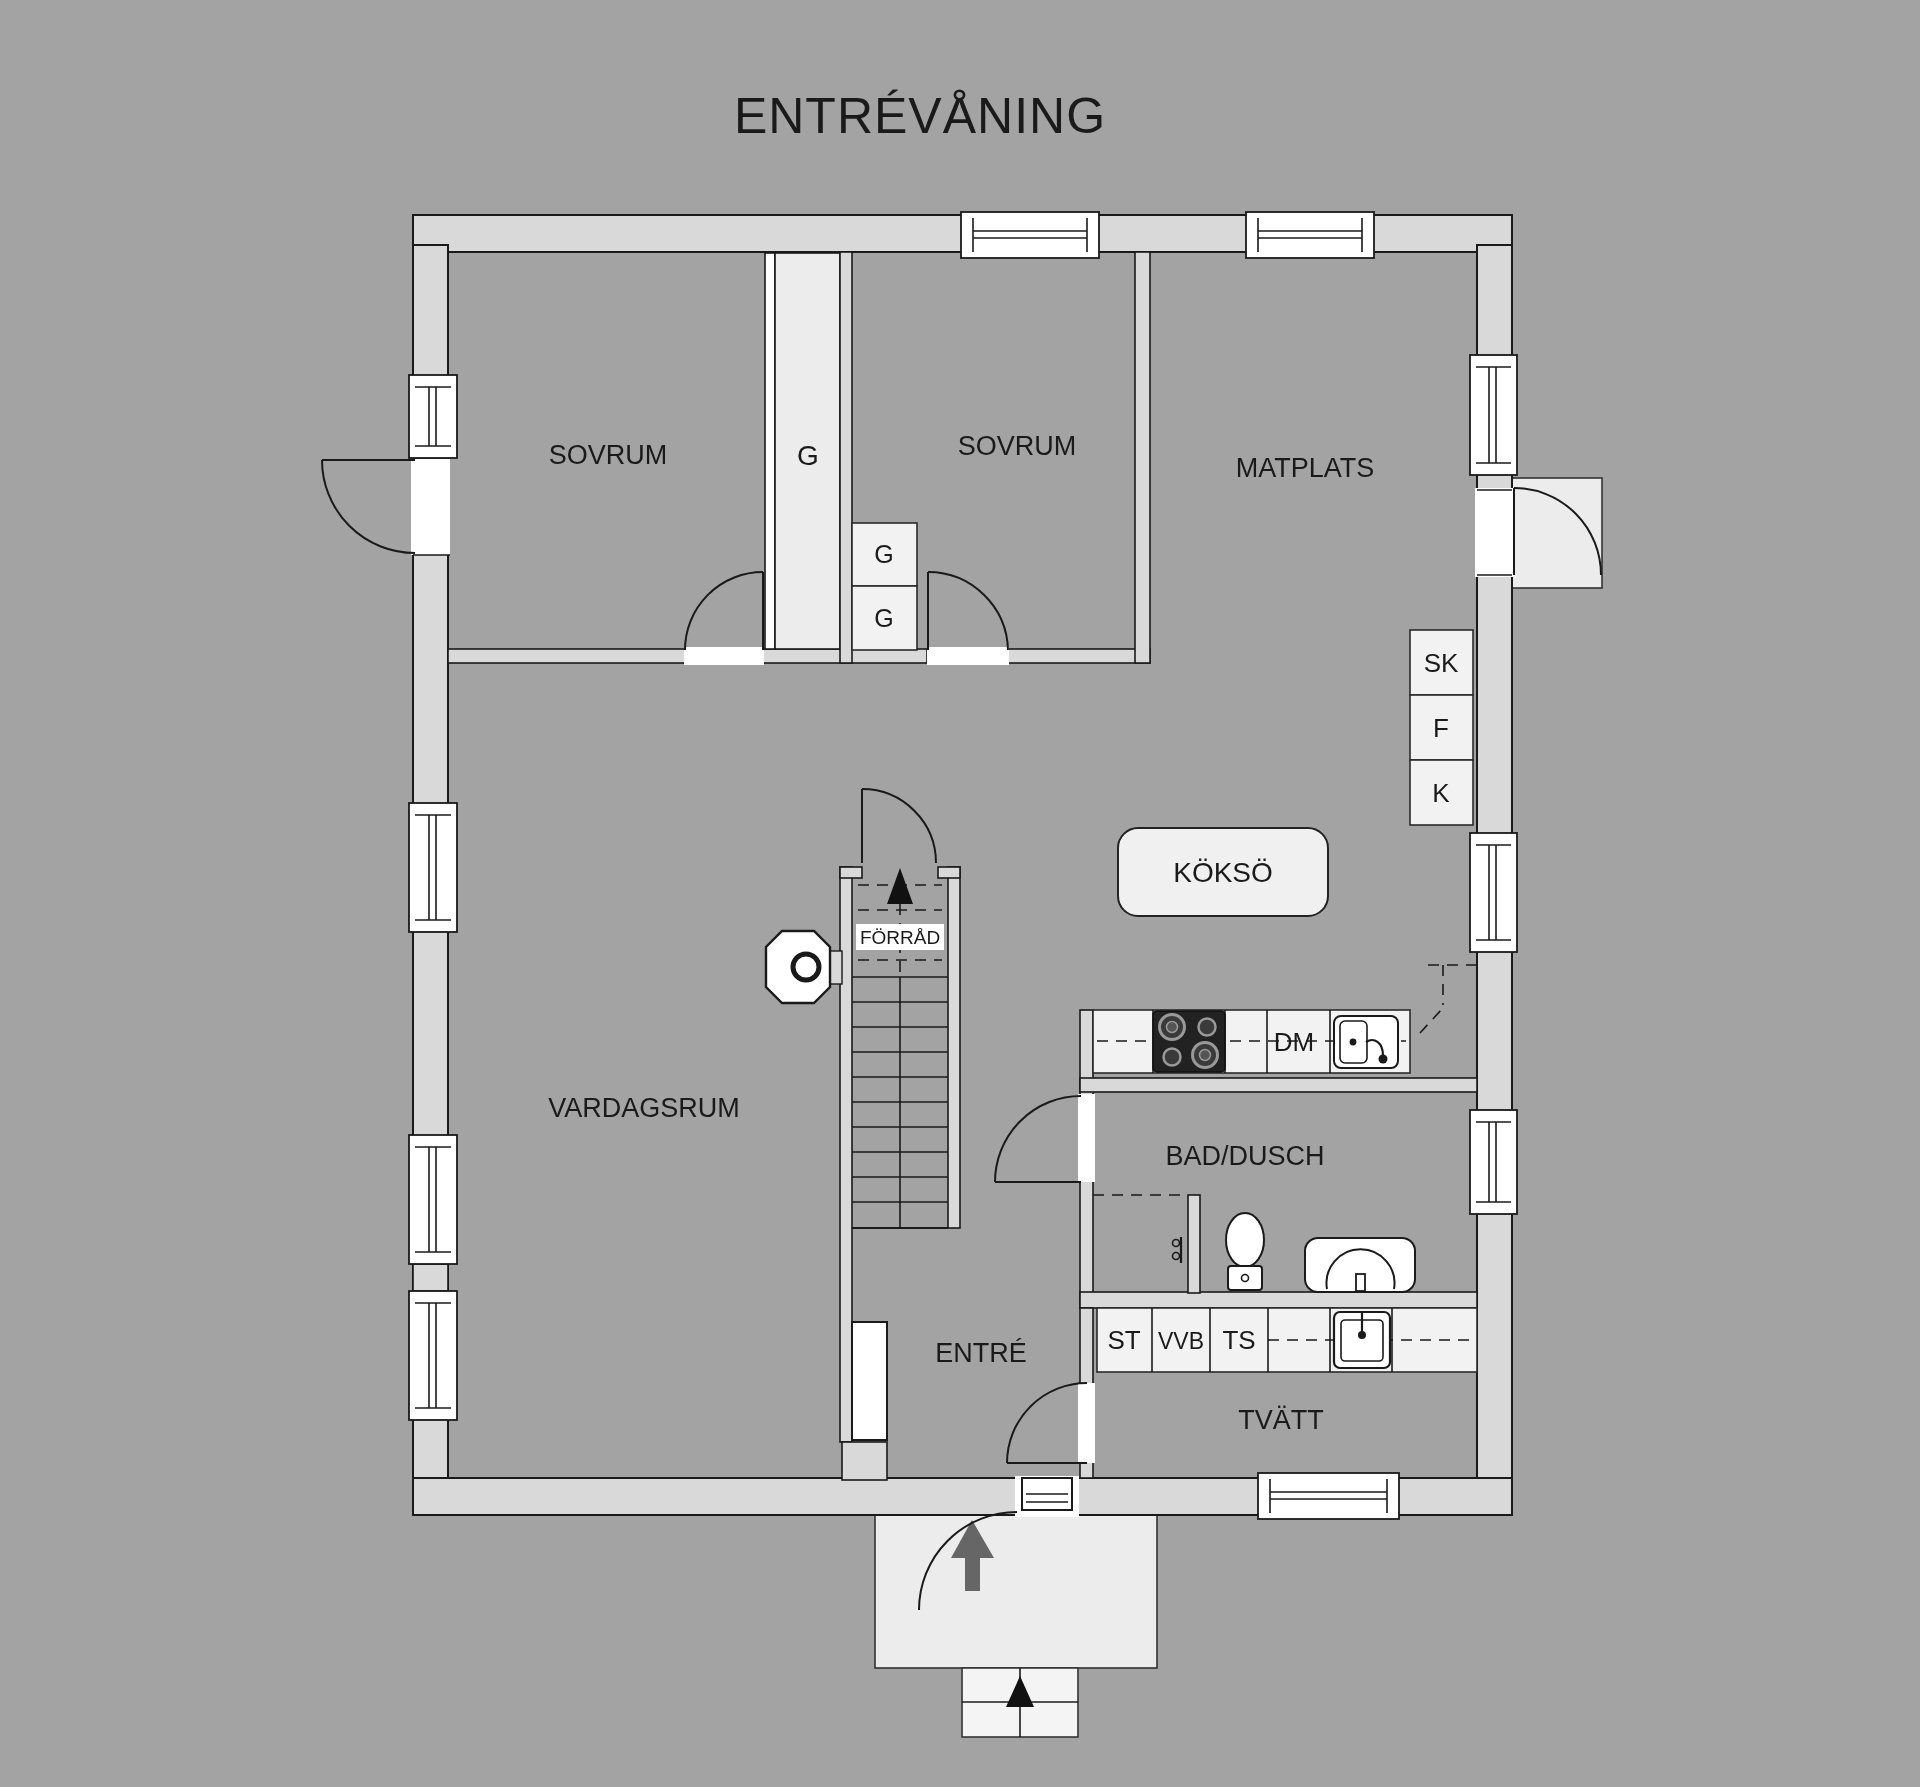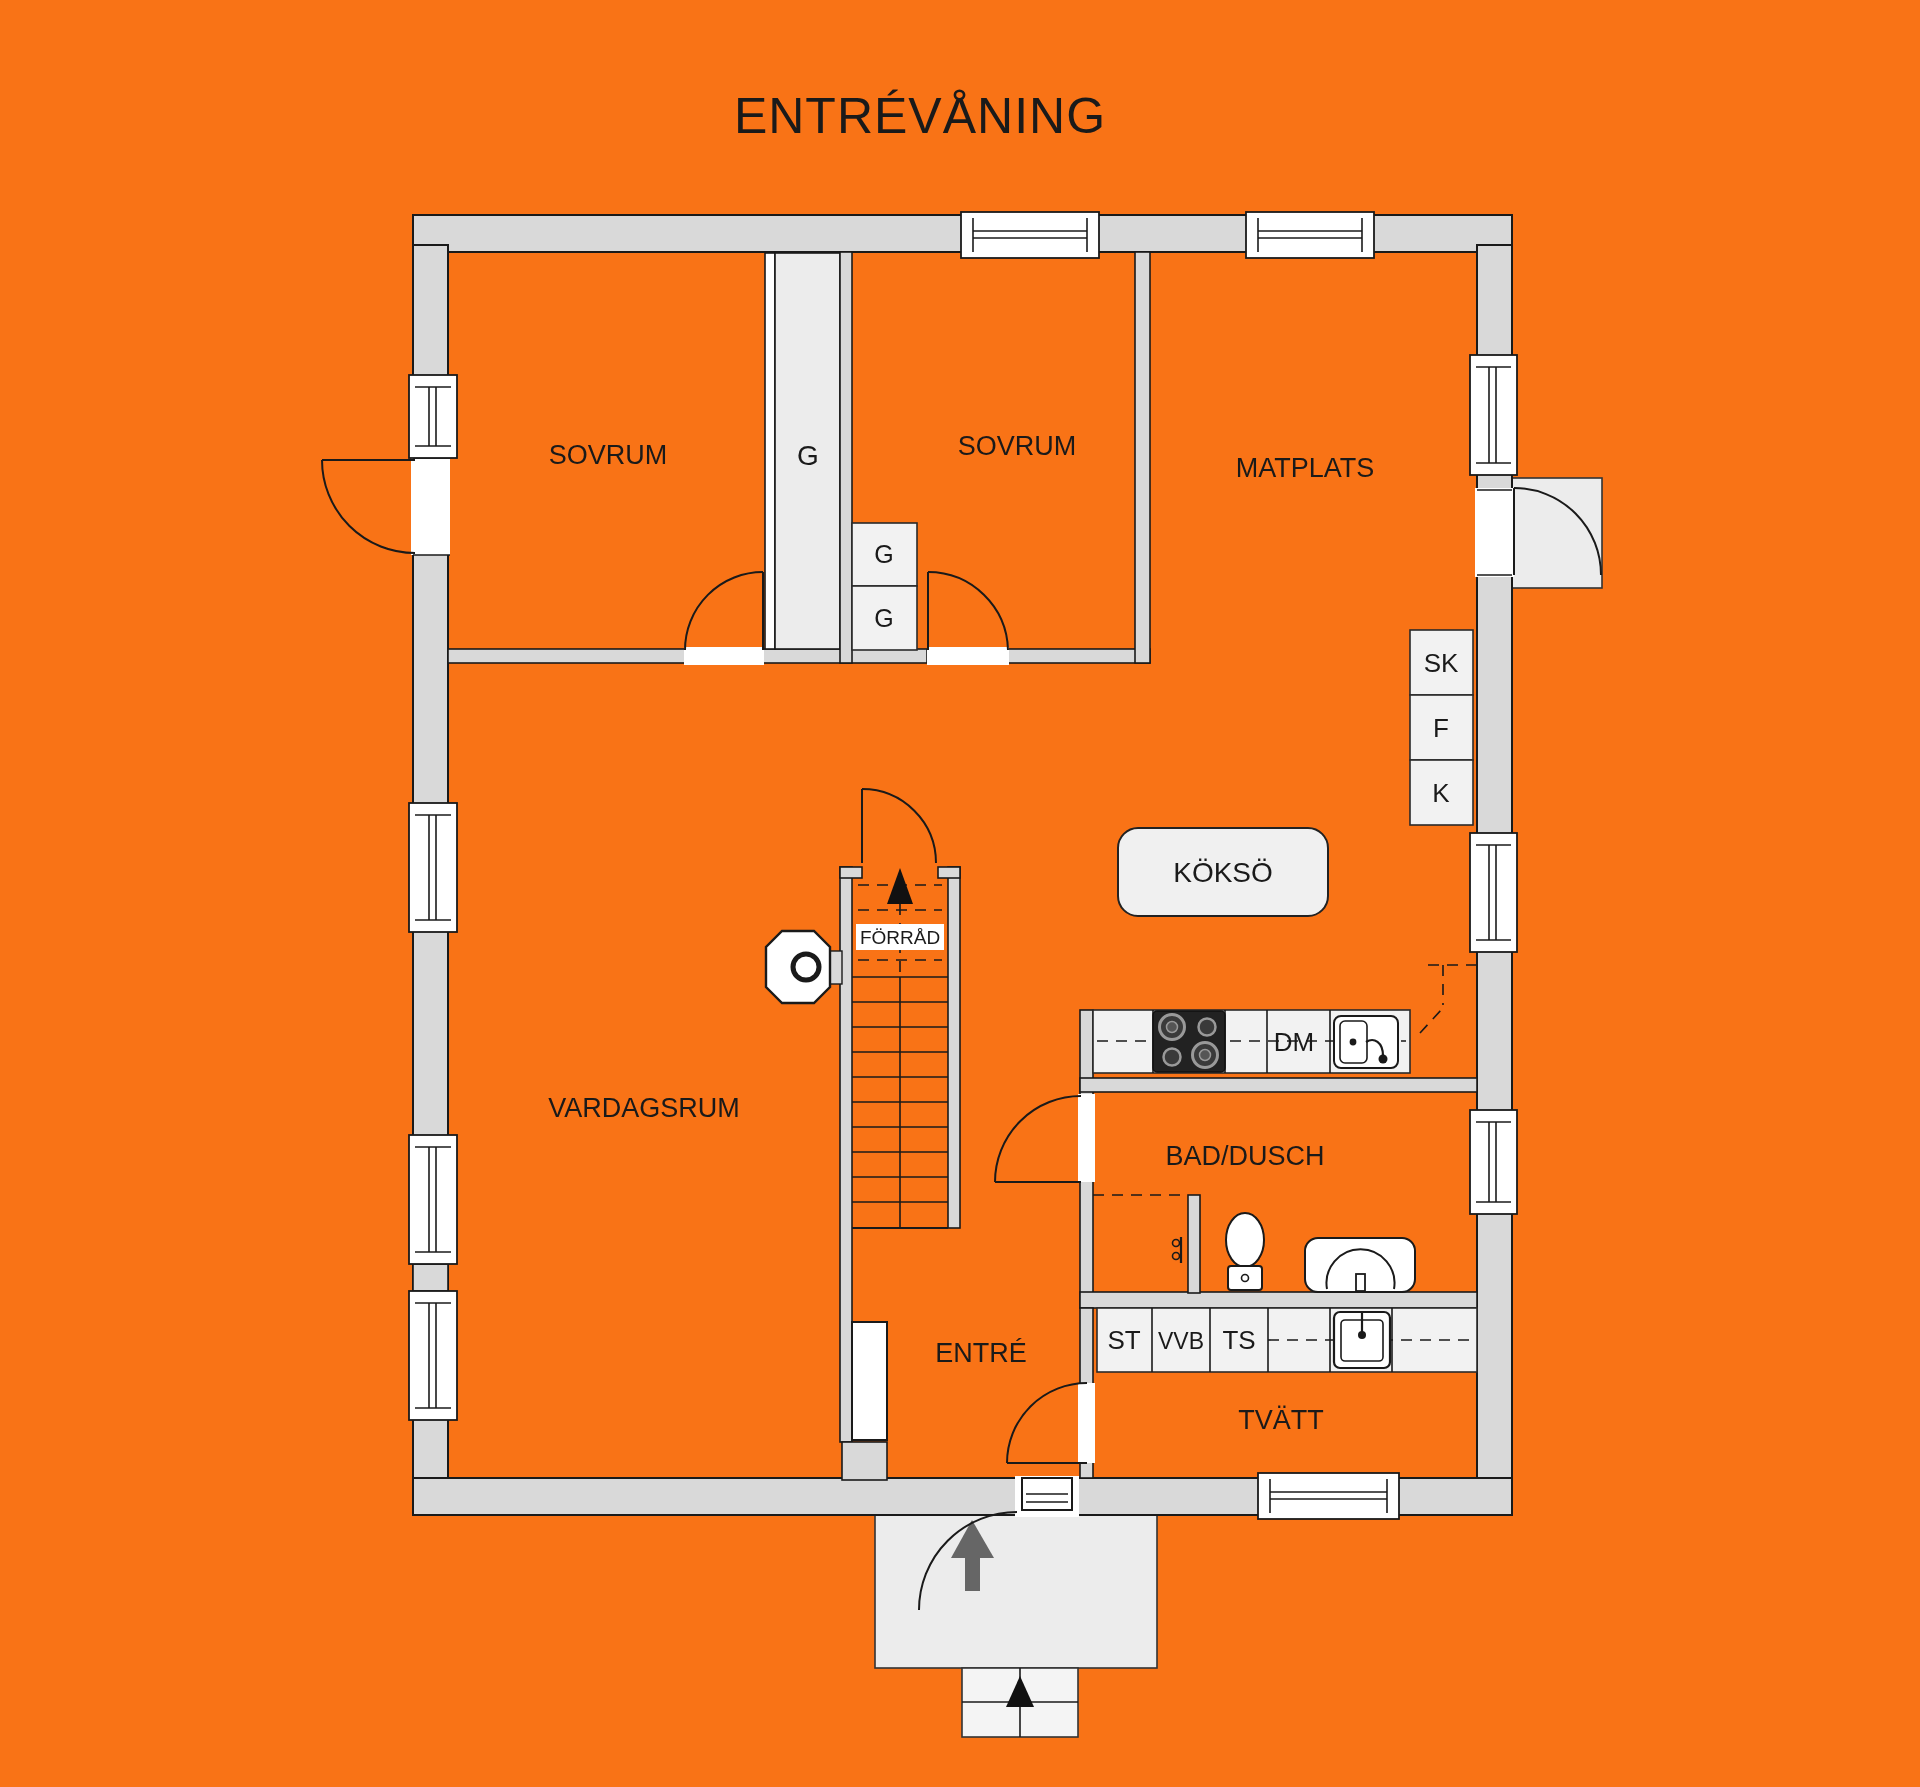"ENTRÉVÅNING" .page { background: #f97316 -> #a3a3a3 }
